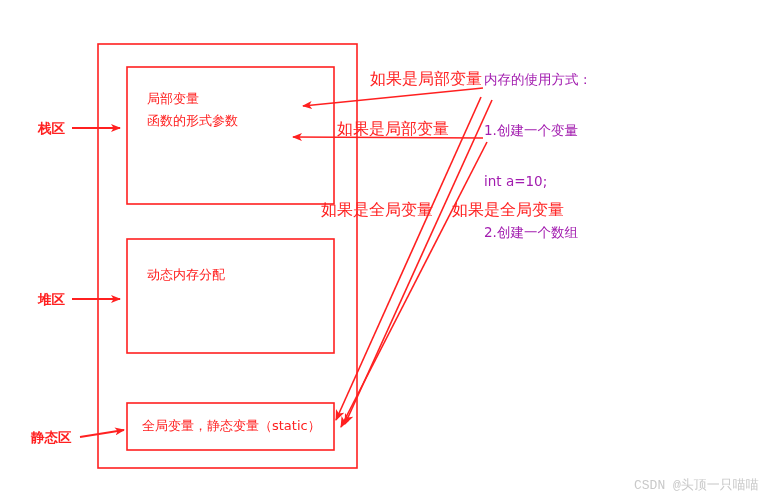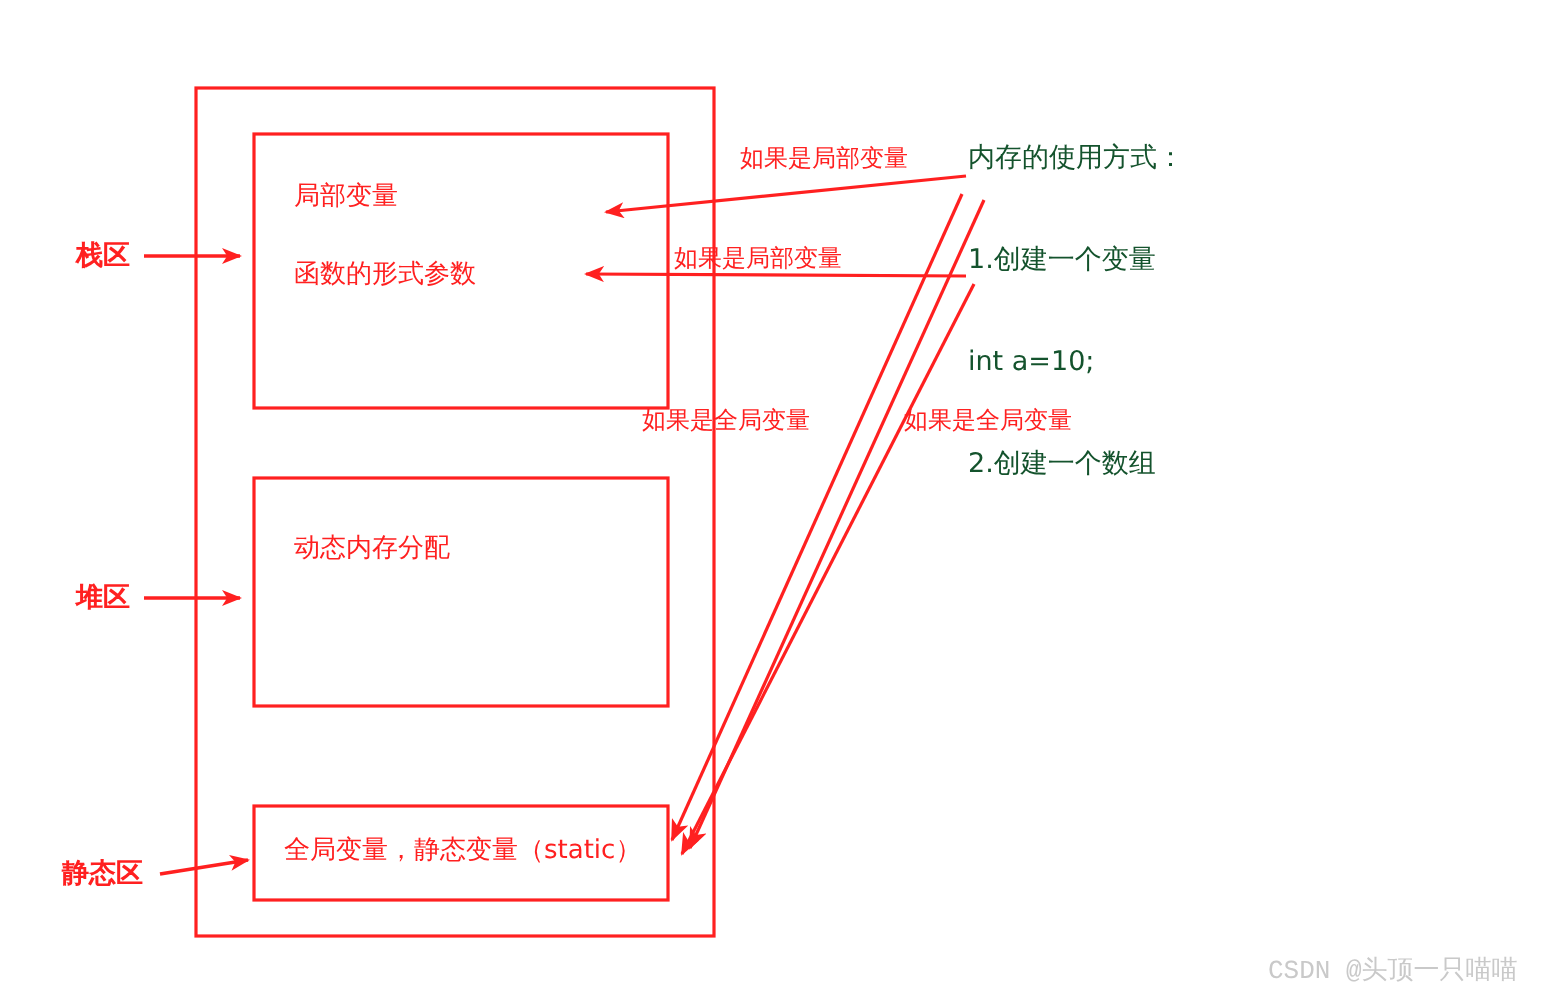"如果是局部变量" .txt { font-size: 12px -> 16px }
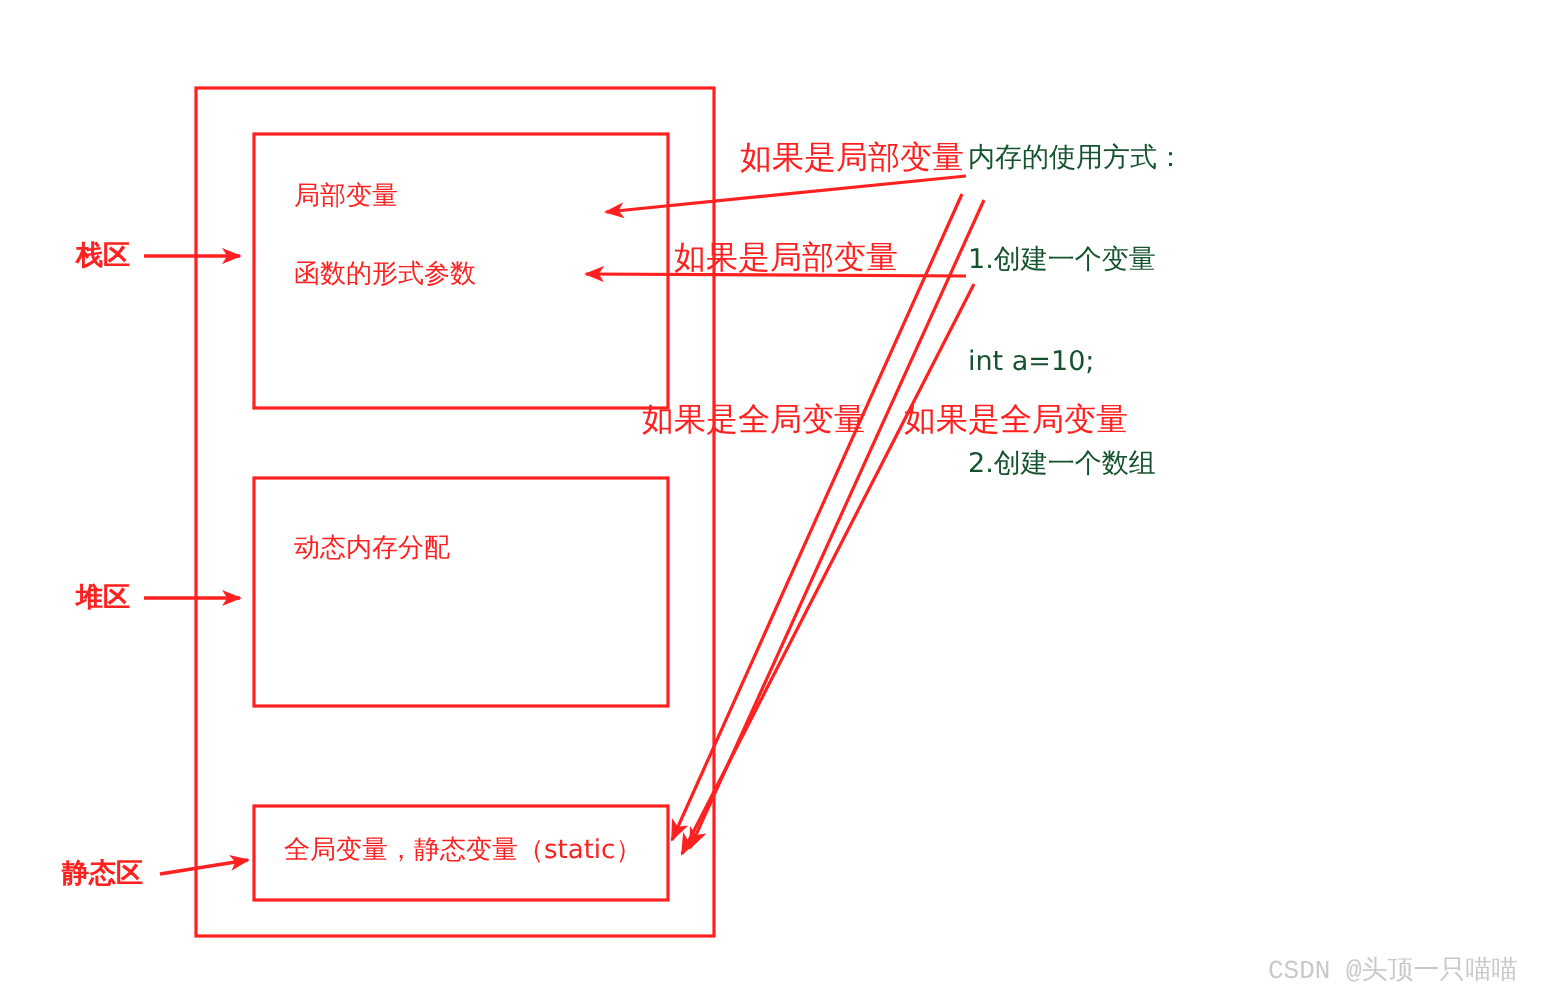"内存的使用方式：" .note-block { color: #14532d -> #a21caf }
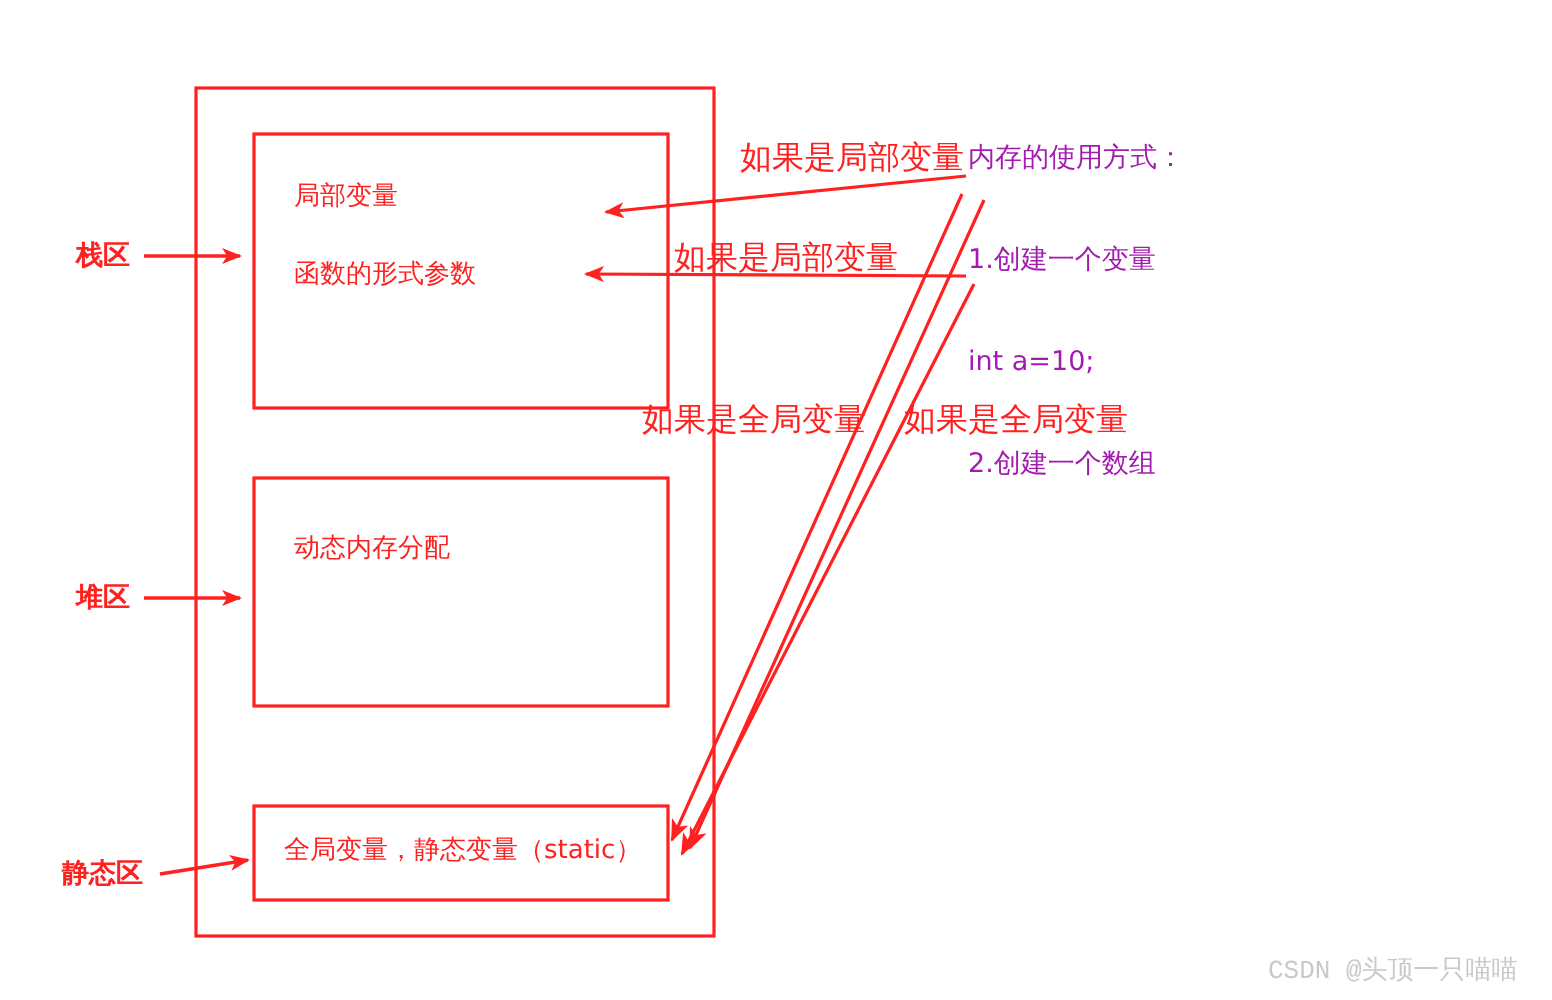"函数的形式参数" div.txt { top: 130px -> 113px }
